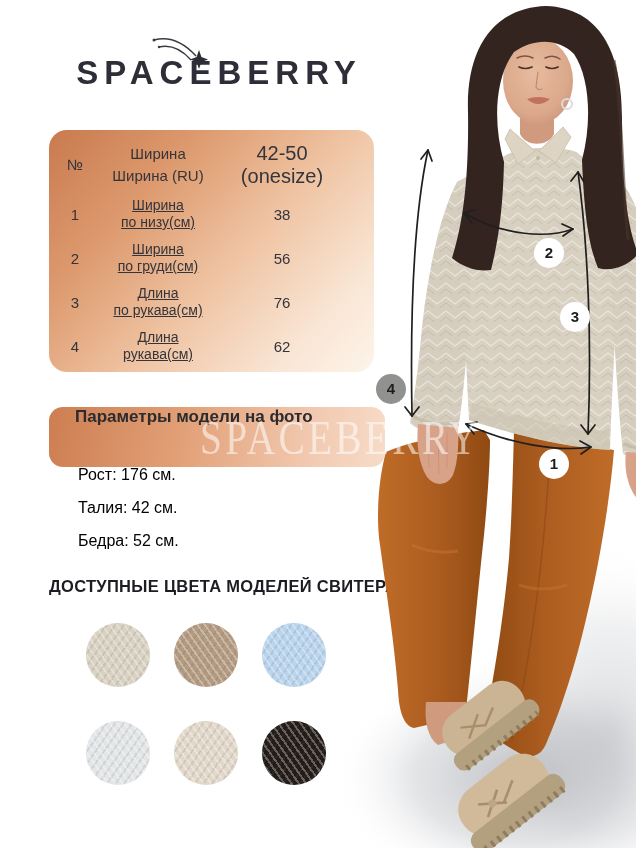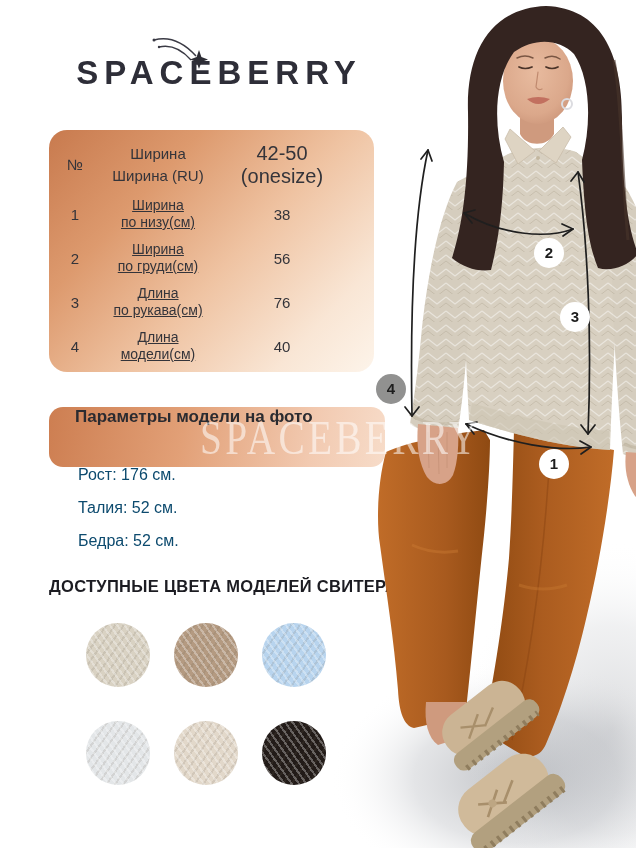"модели(см)" div { text: модели -> рукава }
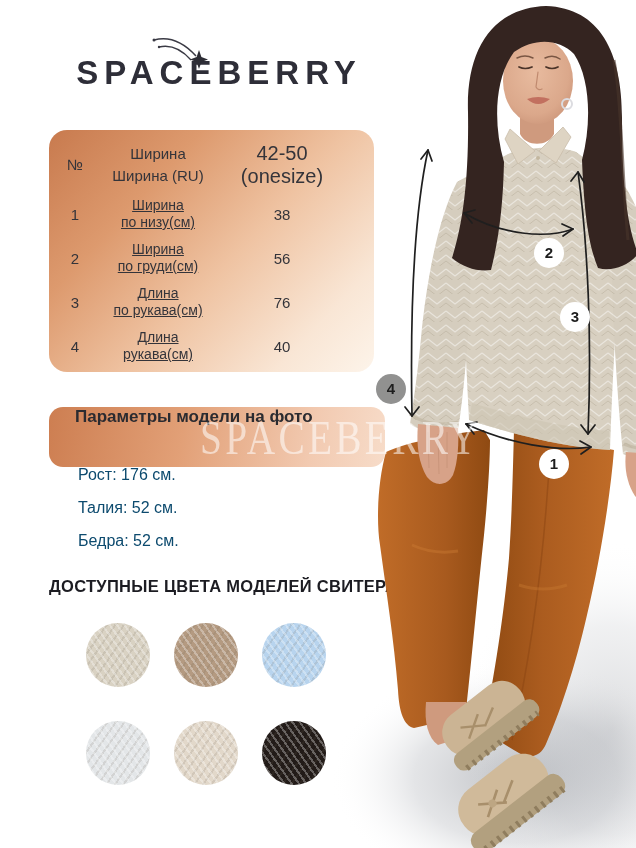"40" div.cell-n { text: 40 -> 62 }
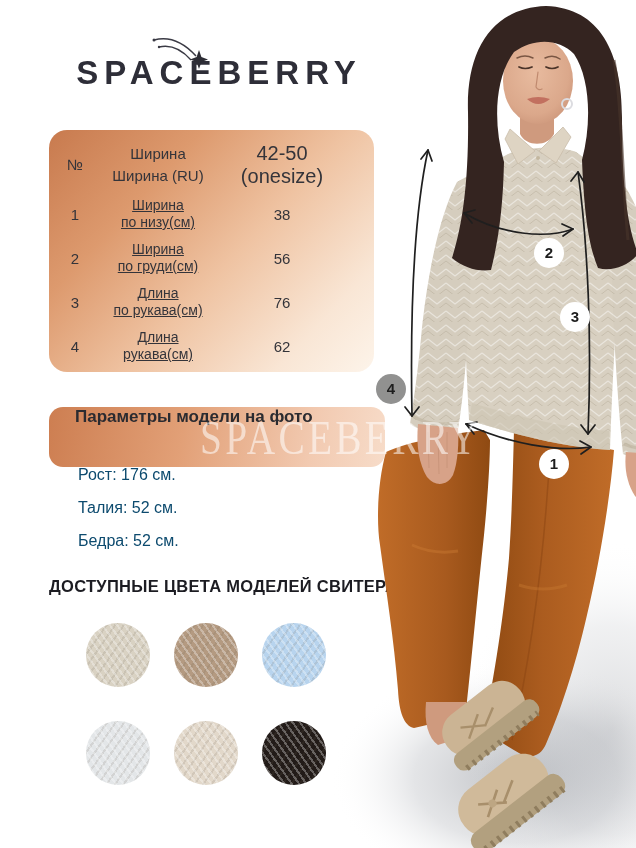"Рост: 176 см." .params-list { color: #0c4a6e -> #000000 }
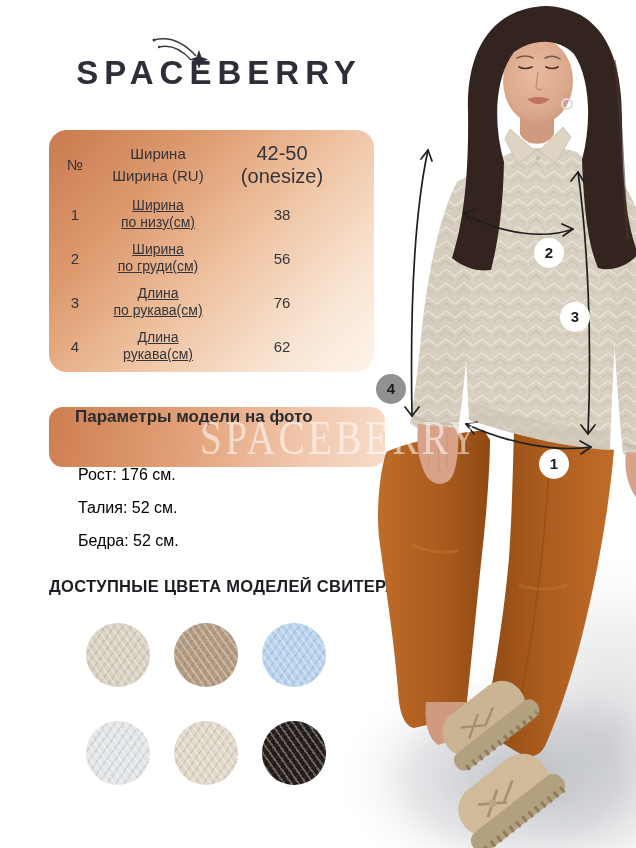"Талия: 52 см." div { text: 52 -> 42 }
